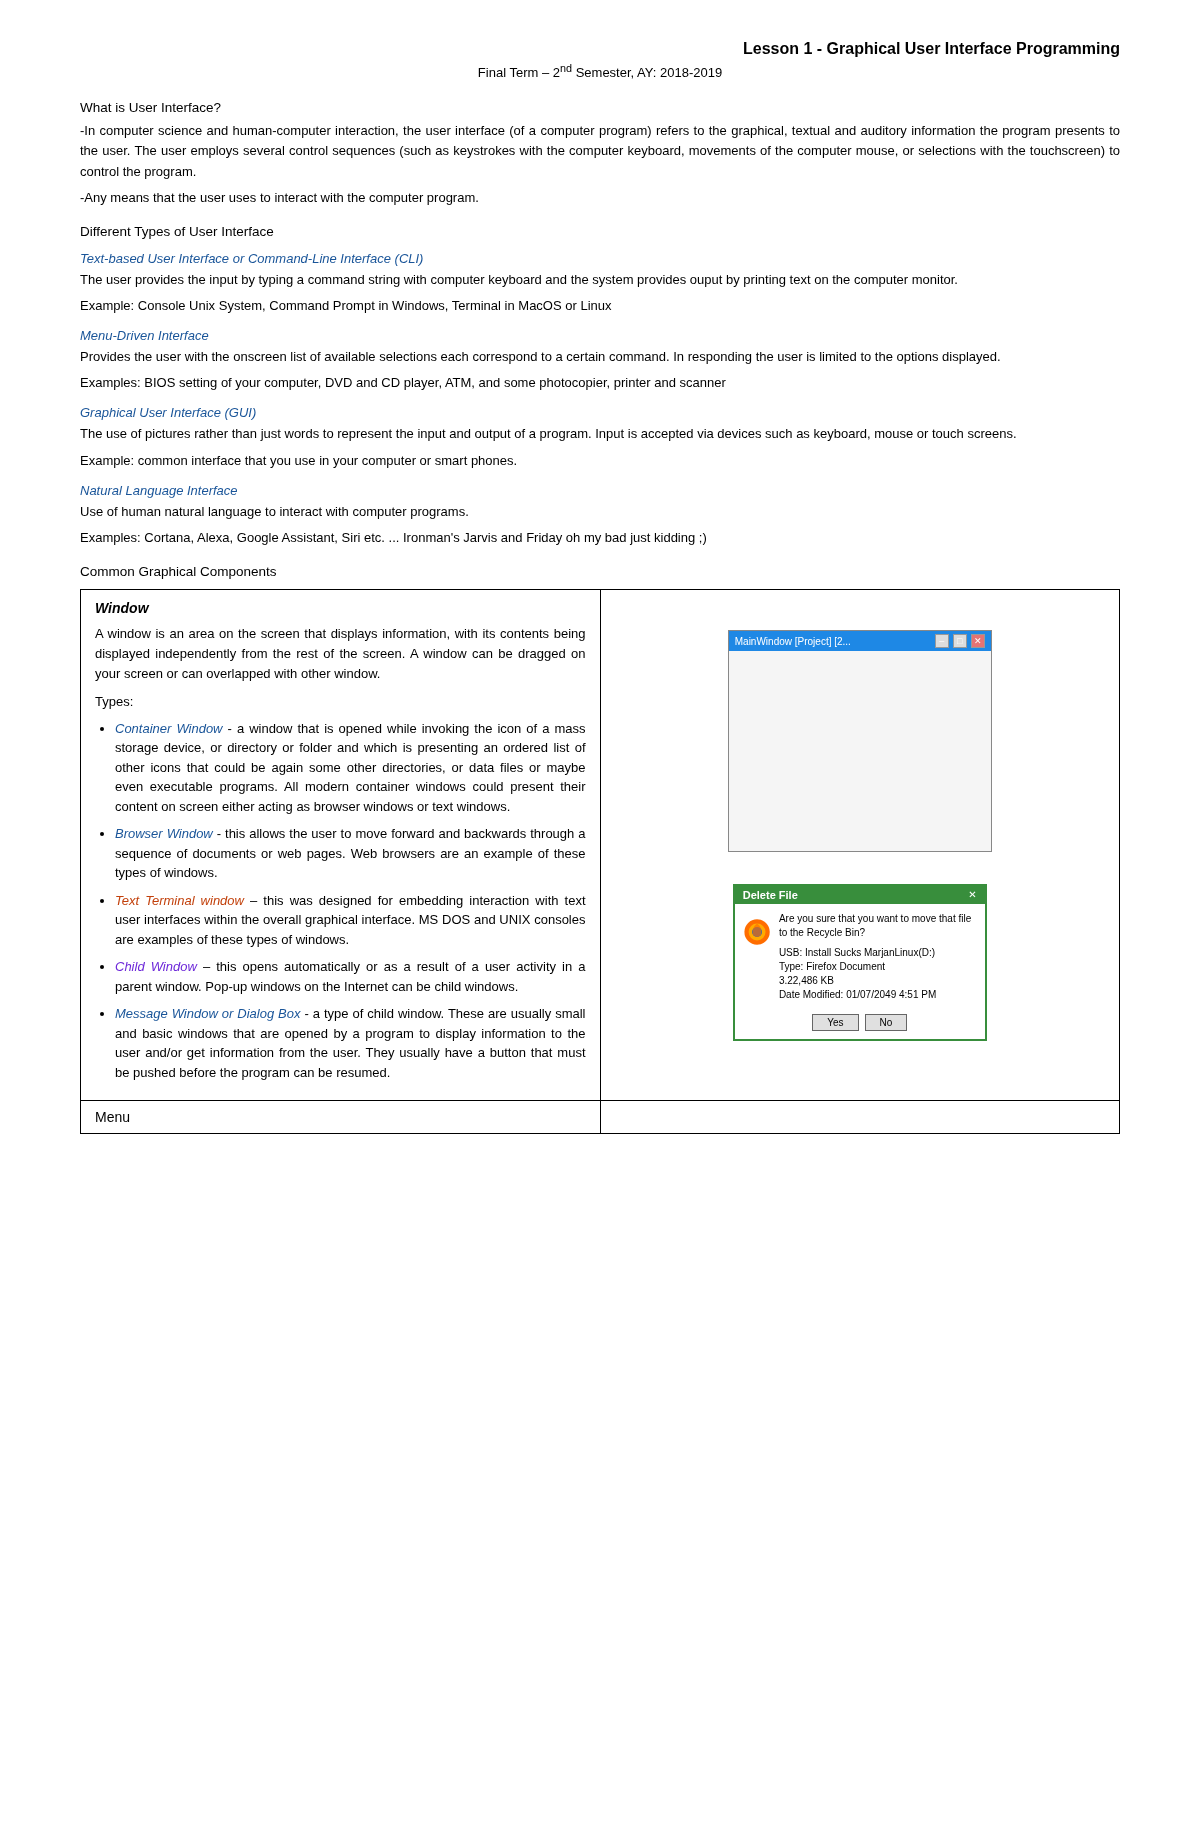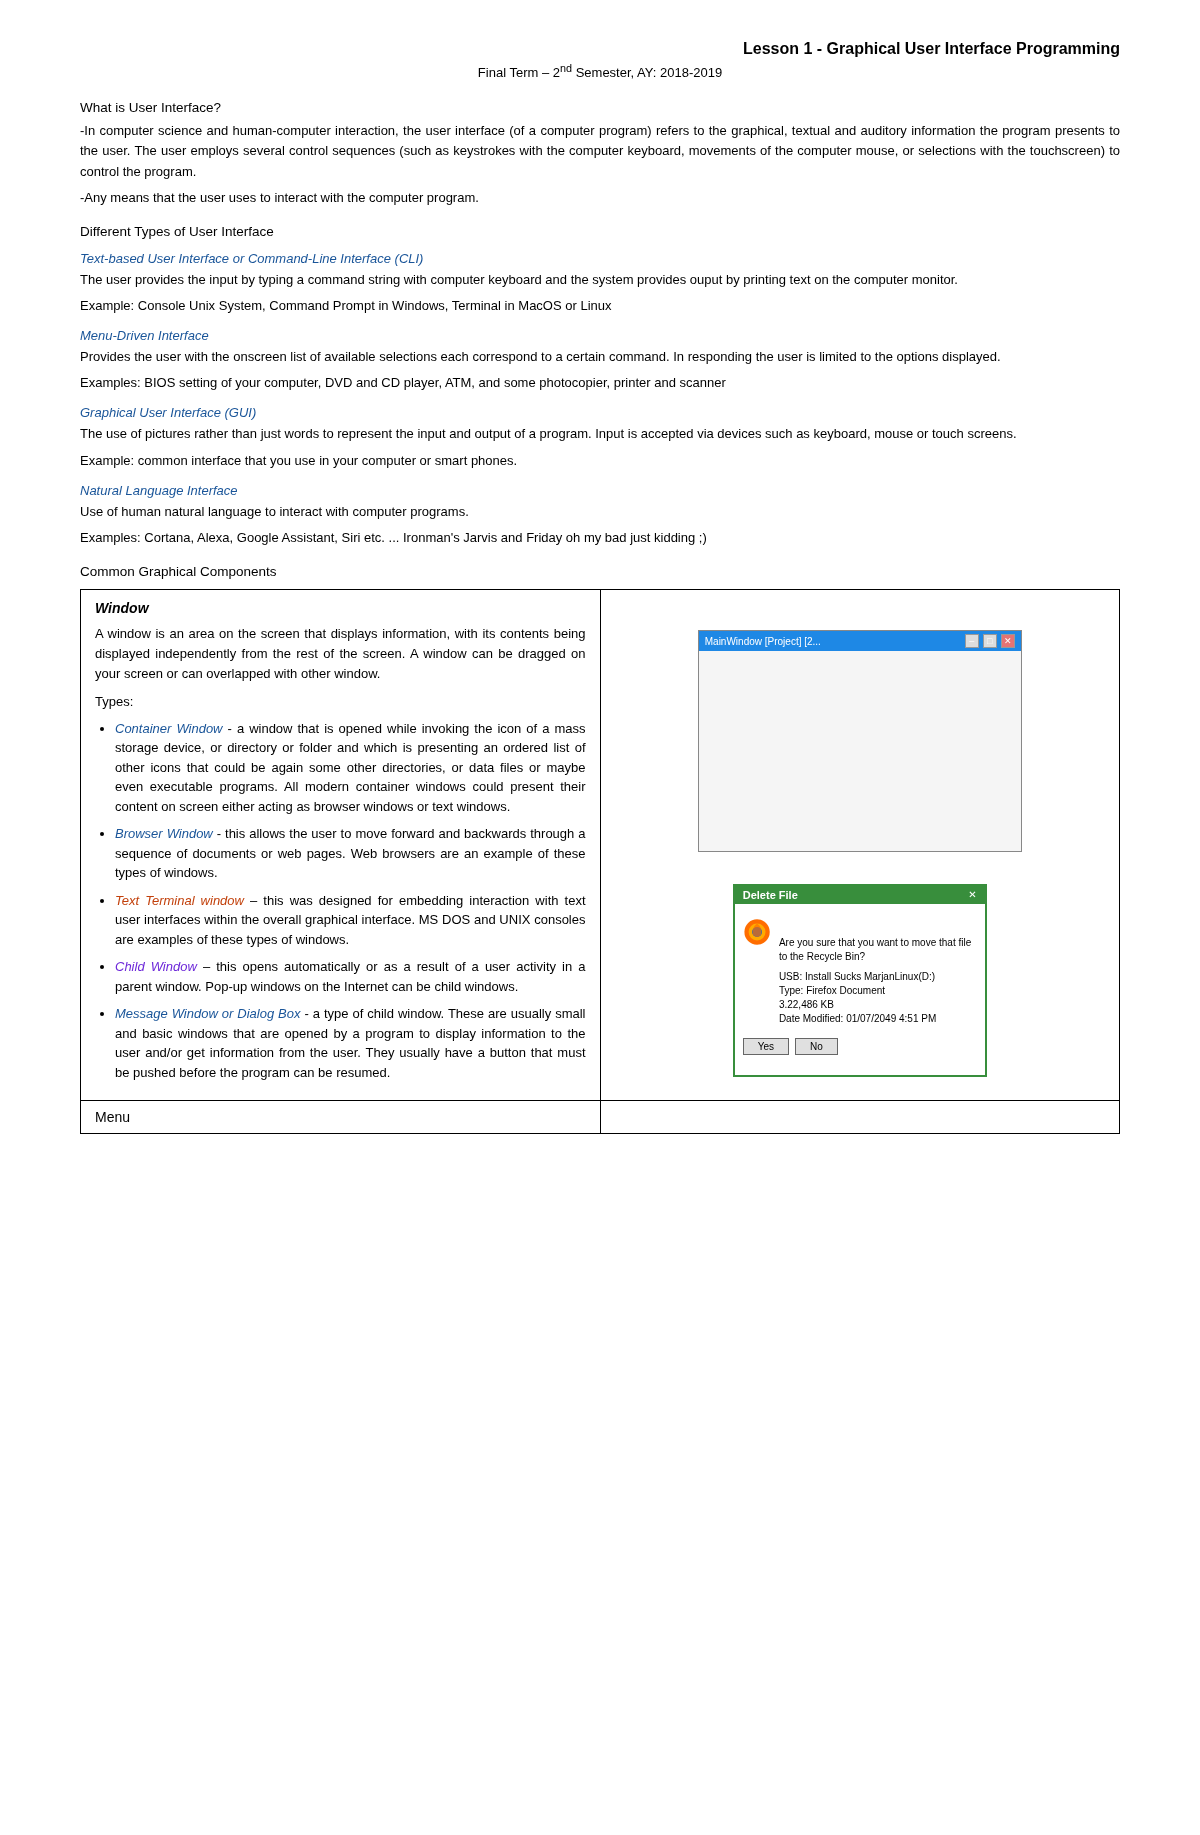"MainWindow [Project] [2..." div.mock-window { width: 324px -> 264px }
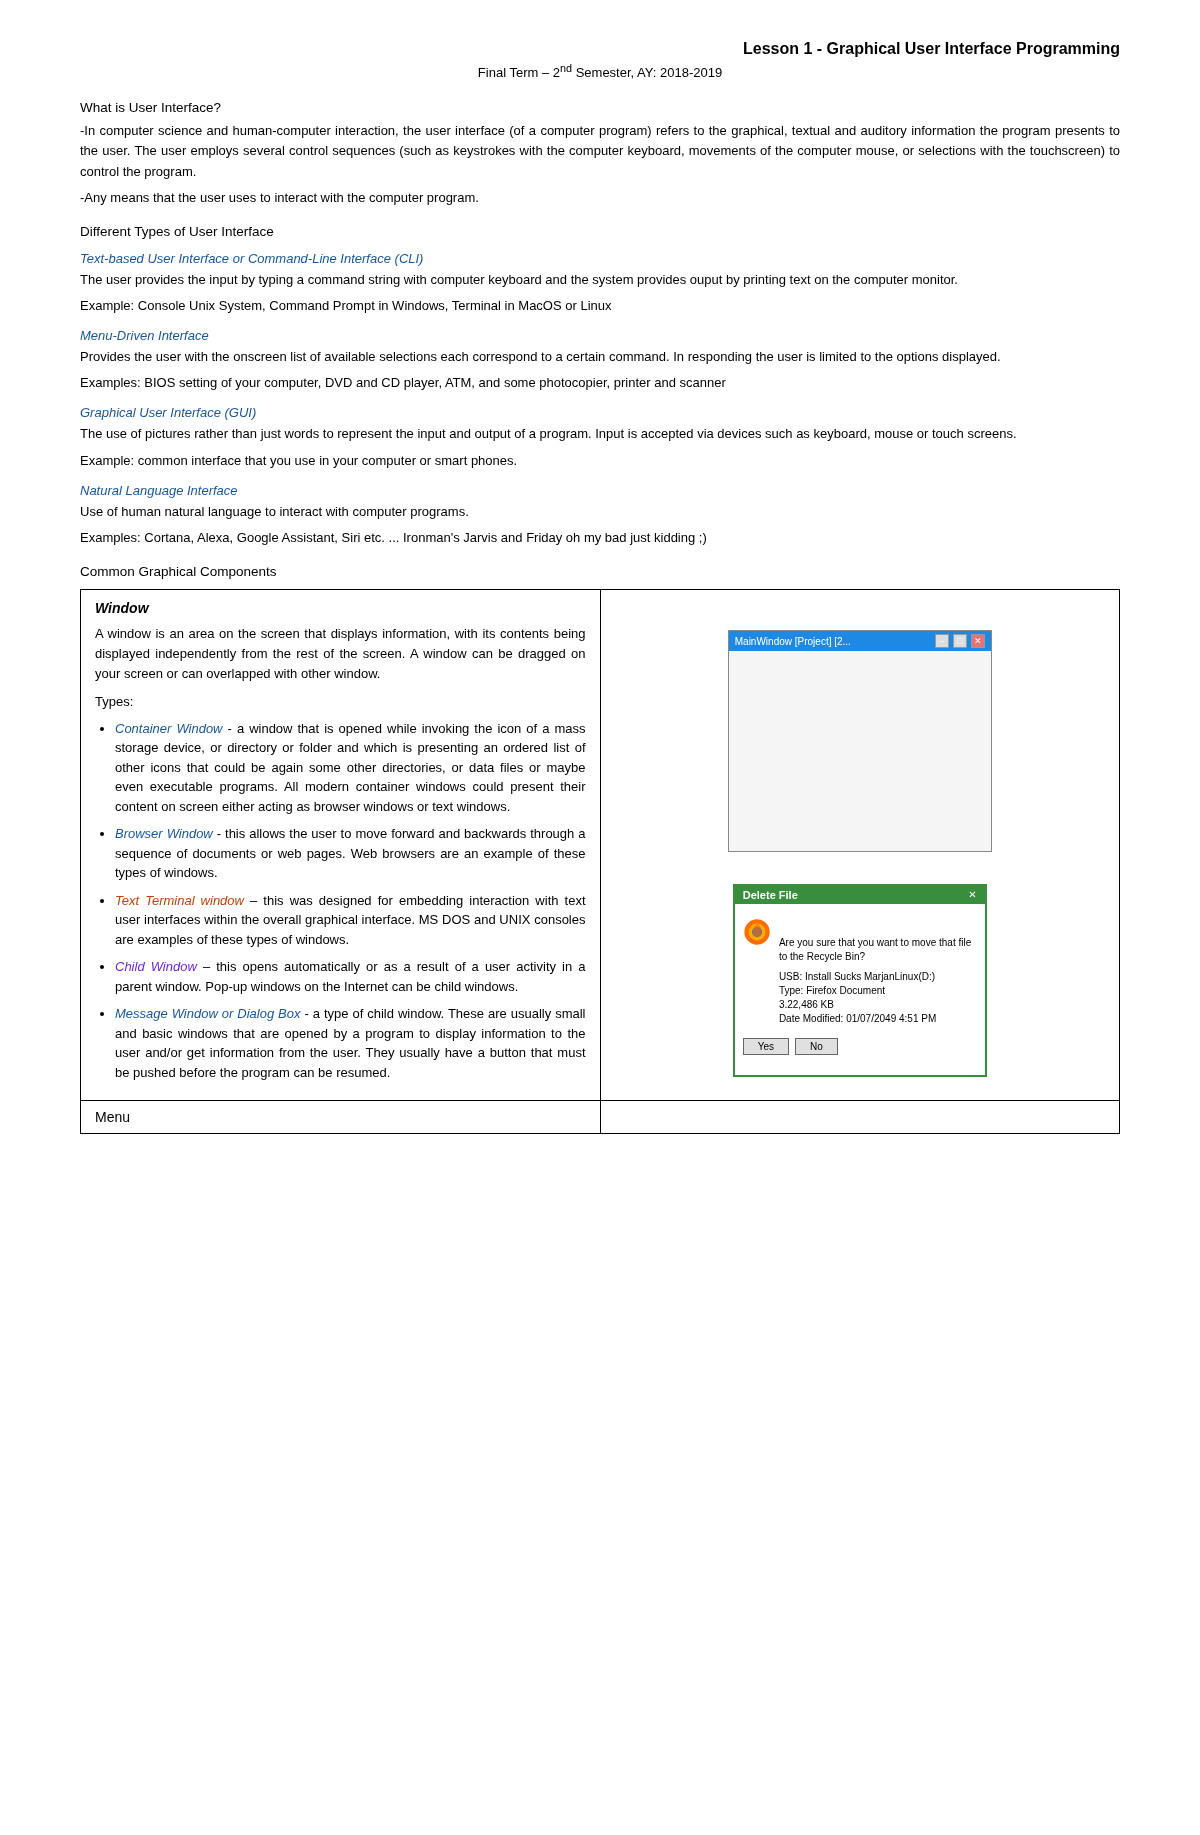"Are you sure that you" p.mock-dialog-text { margin-top: 24px -> none }
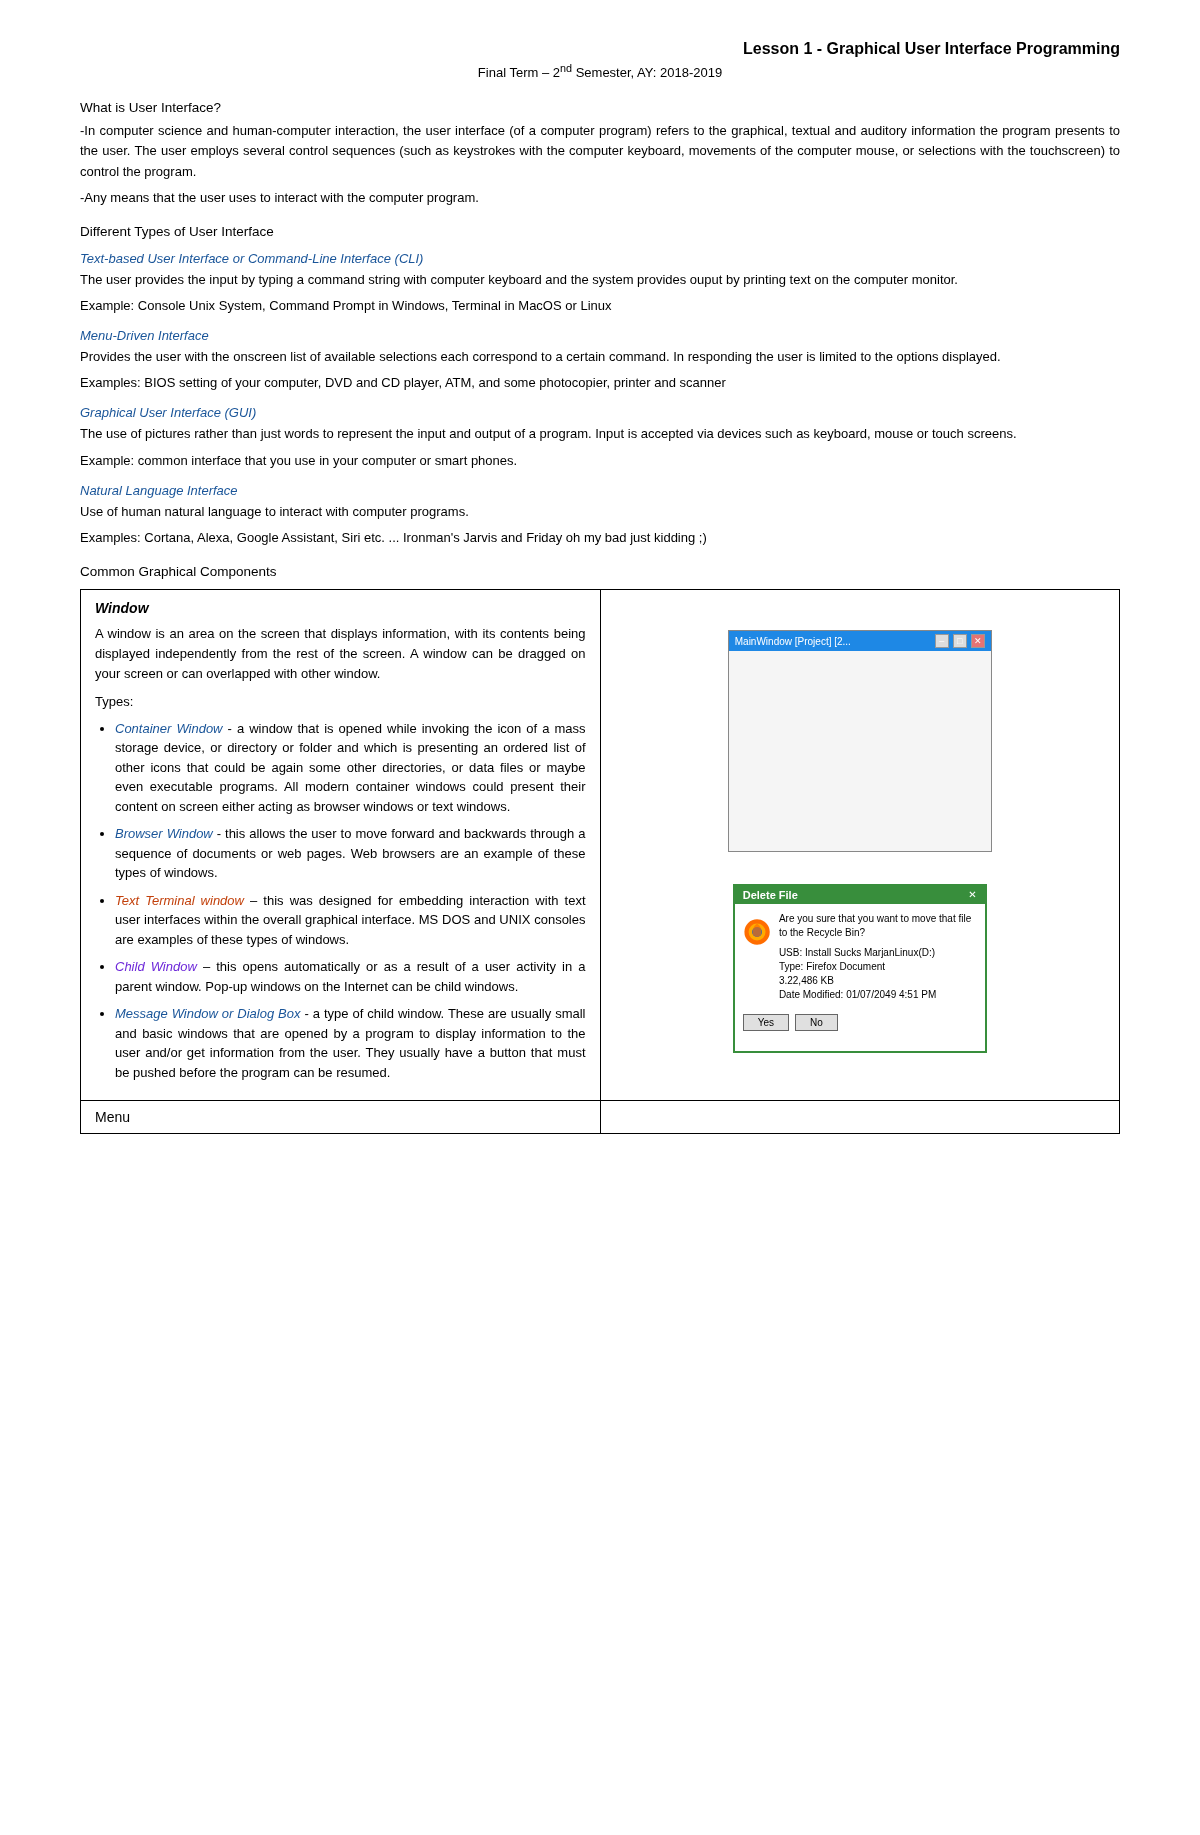"Yes" .mock-dialog-buttons { justify-content: flex-start -> center; padding: 4px 8px 20px -> 4px 8px 8px }
